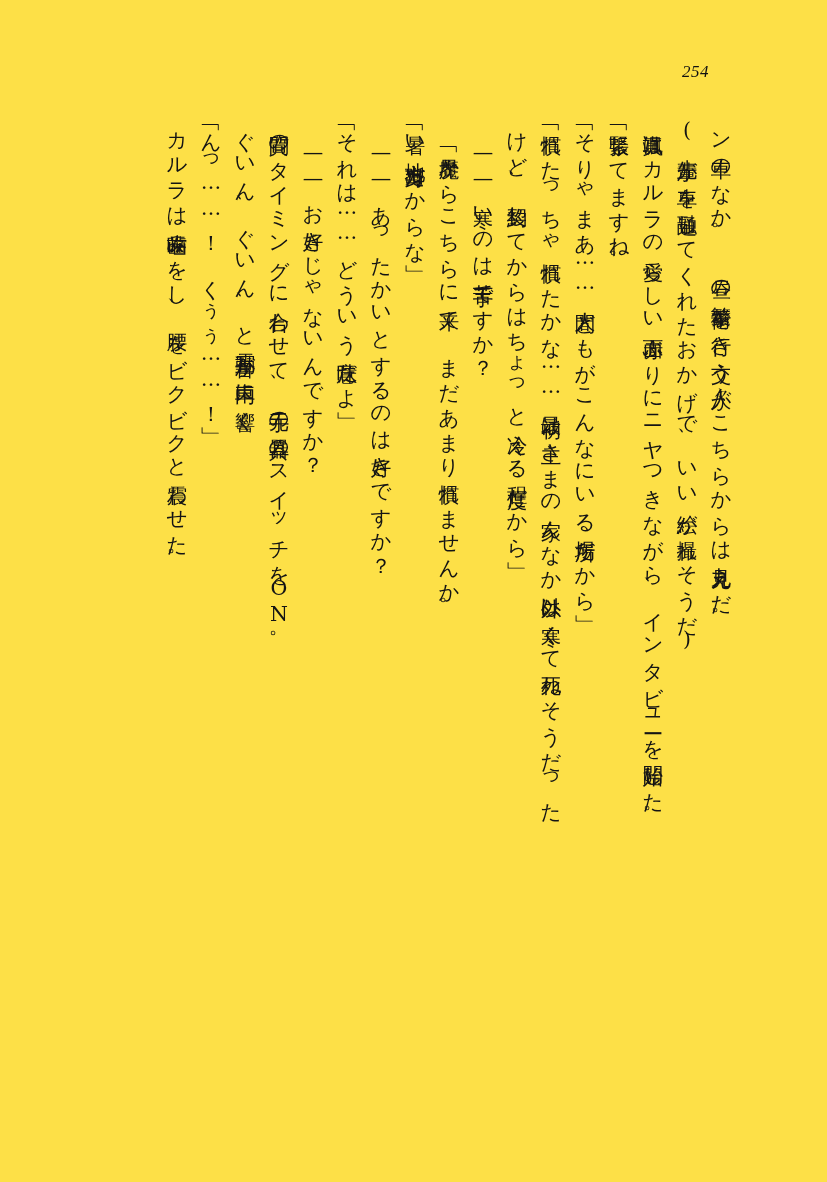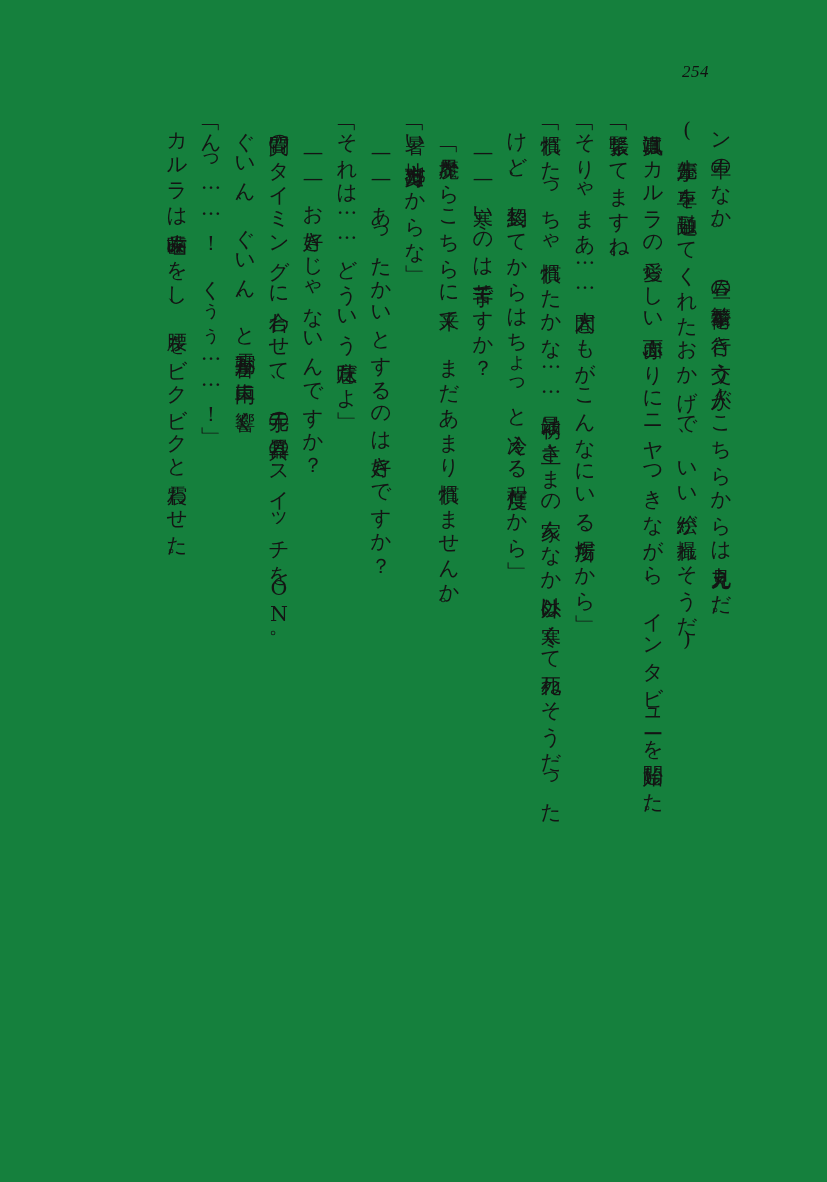"254" .page { background: #15803d -> #fde047 }
